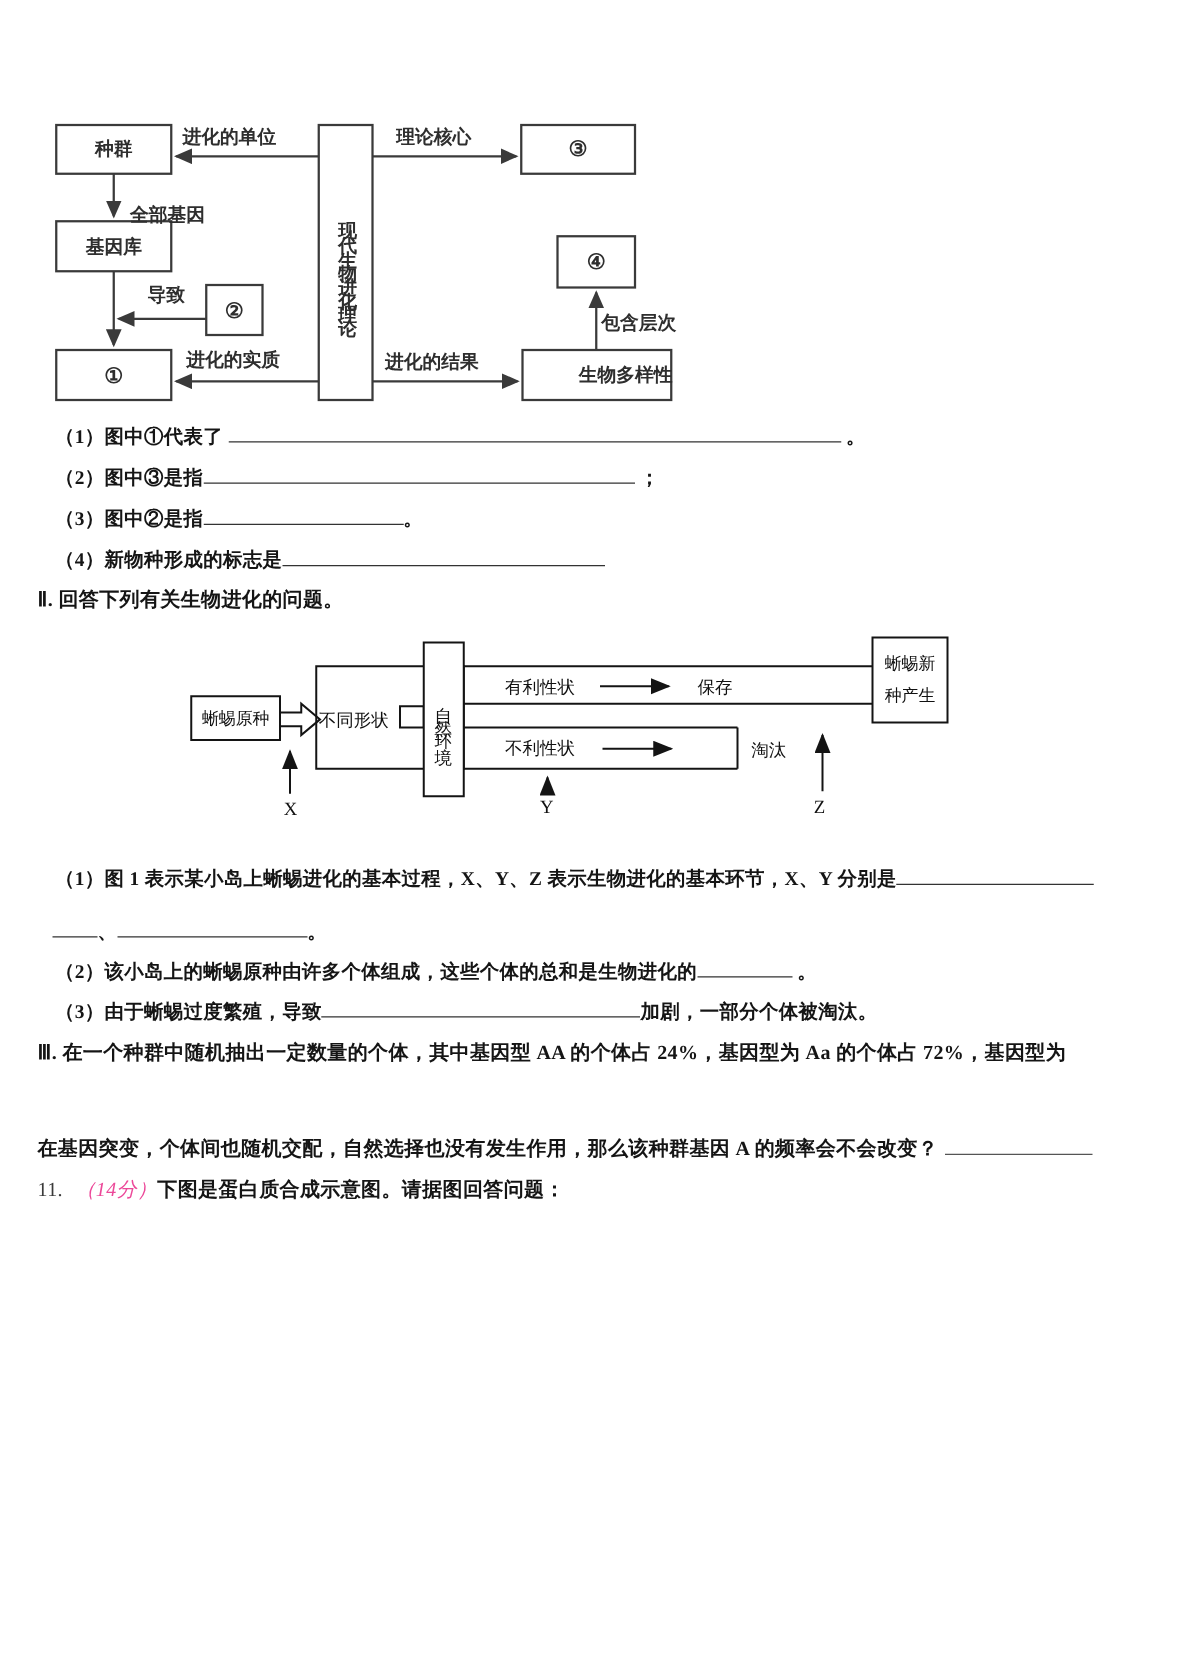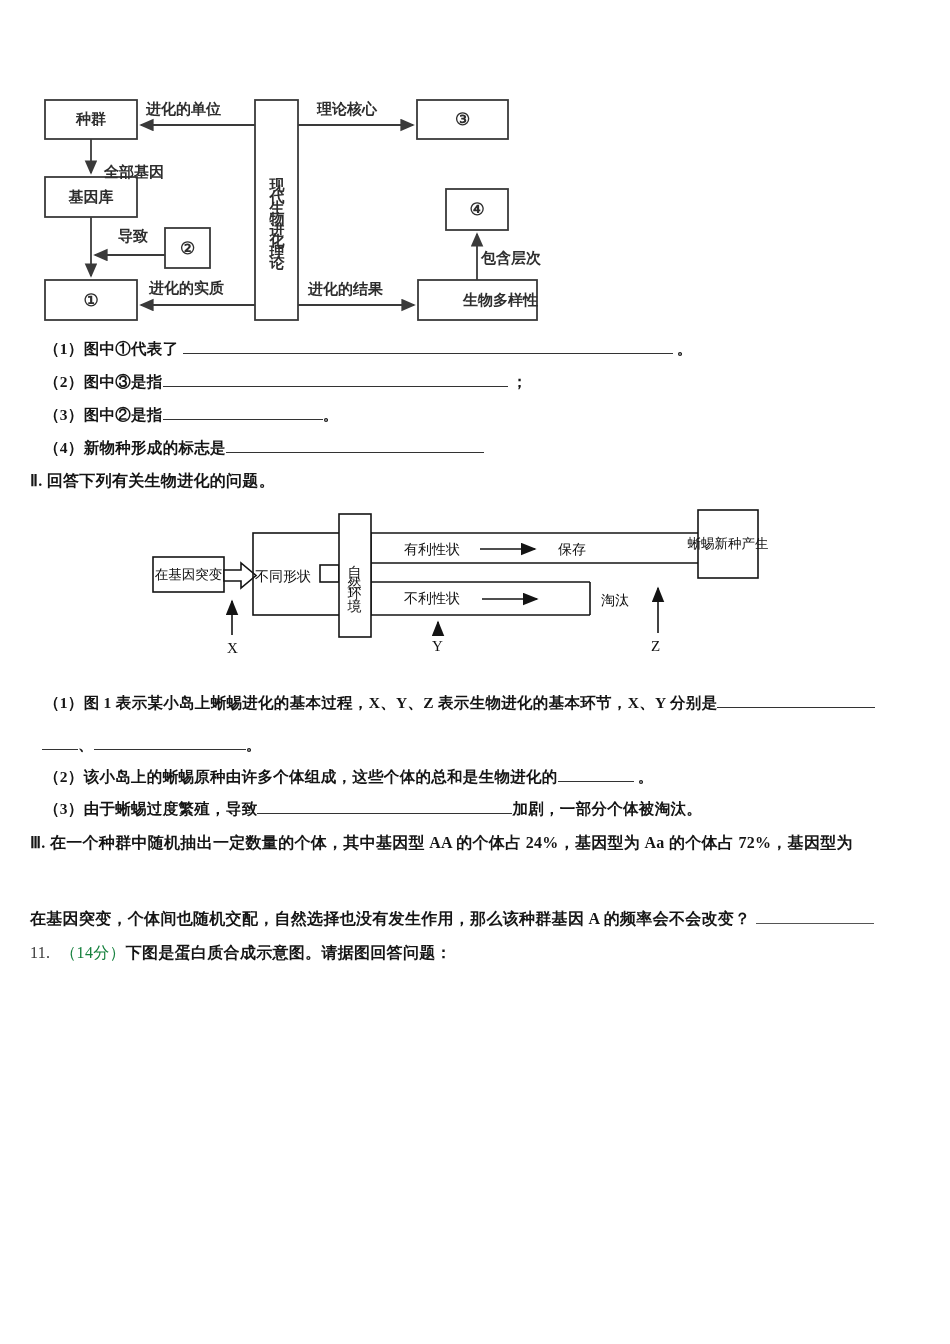"蜥蜴新" div.d2t { flex-direction: row -> column }
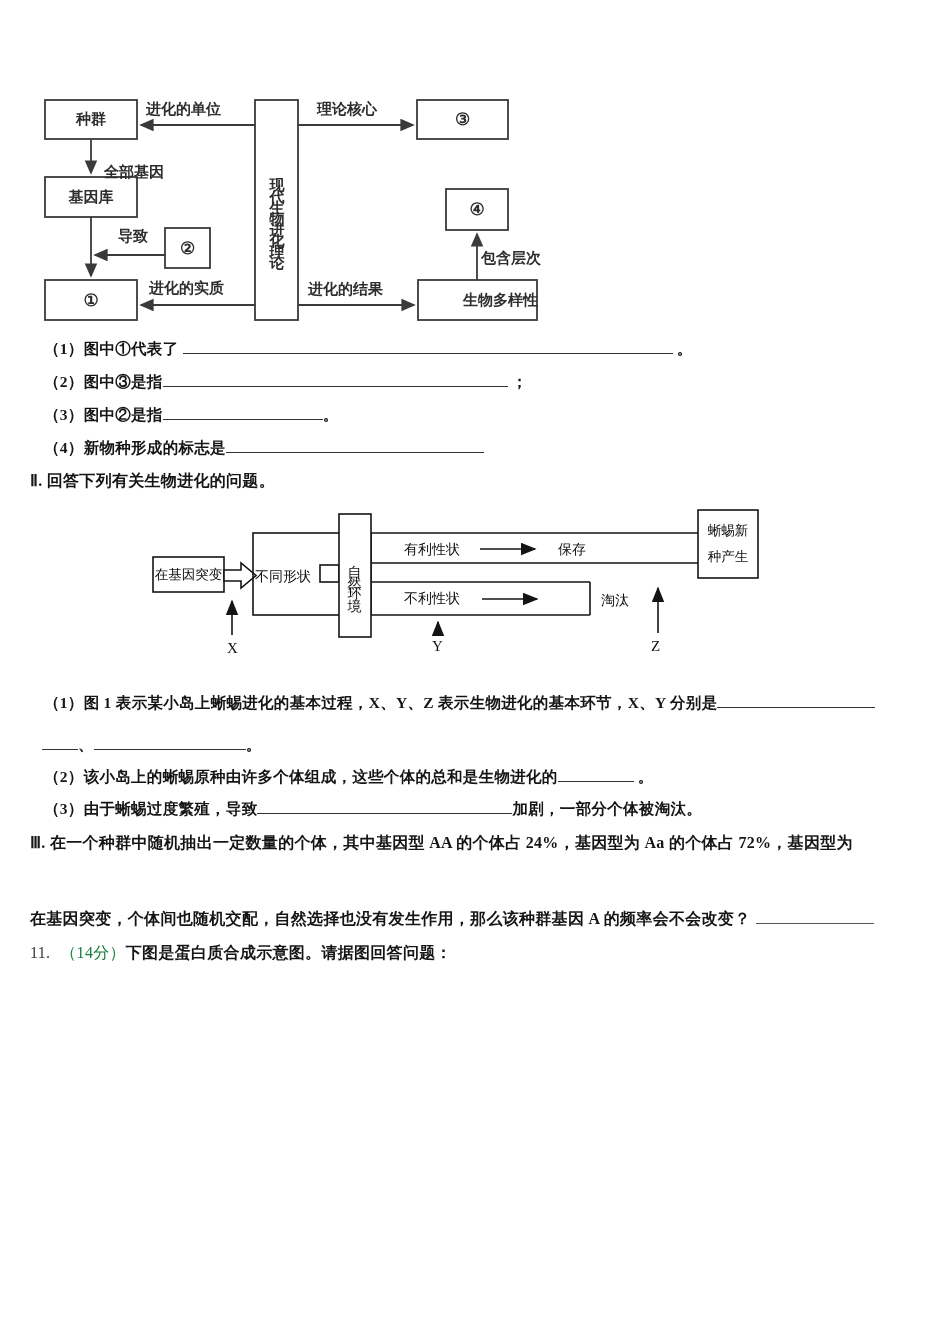"在基因突变" div.d2t { text: 在基因突变 -> 蜥蜴原种 }
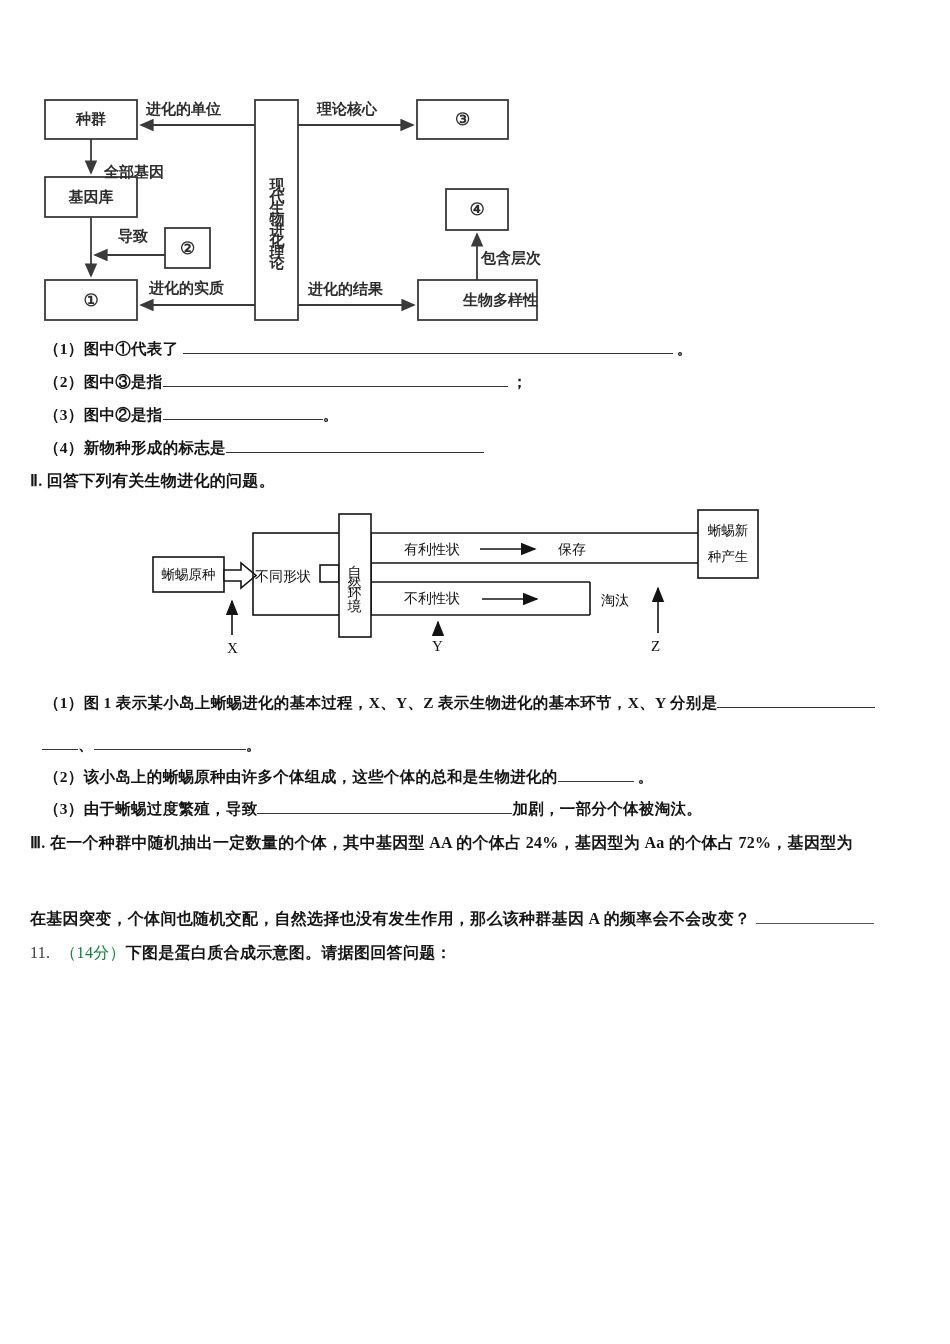"（14分）" span.seriflight { color: #15803d -> #ec4899; font-style: none -> italic }
